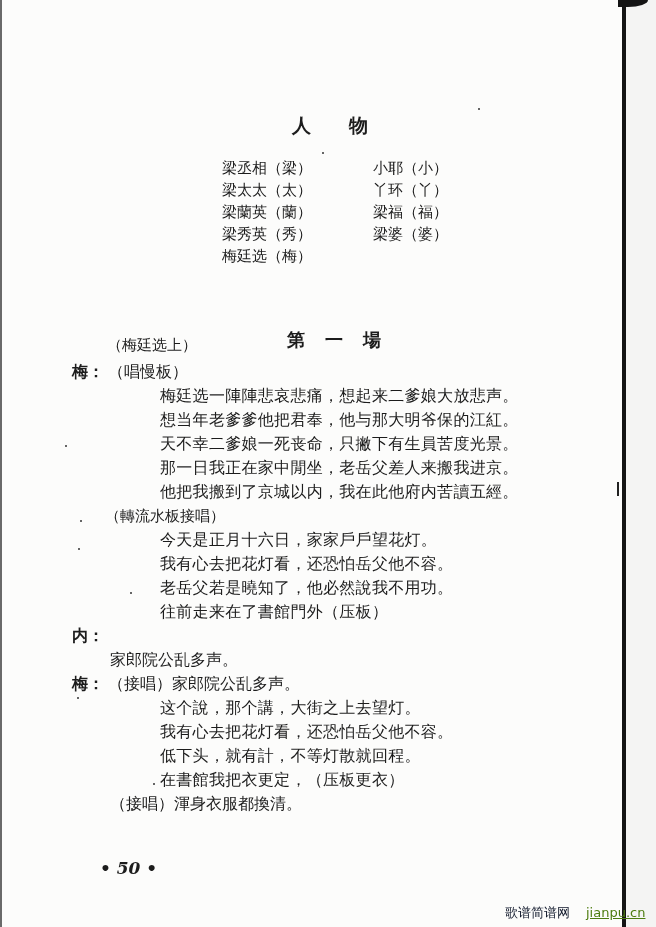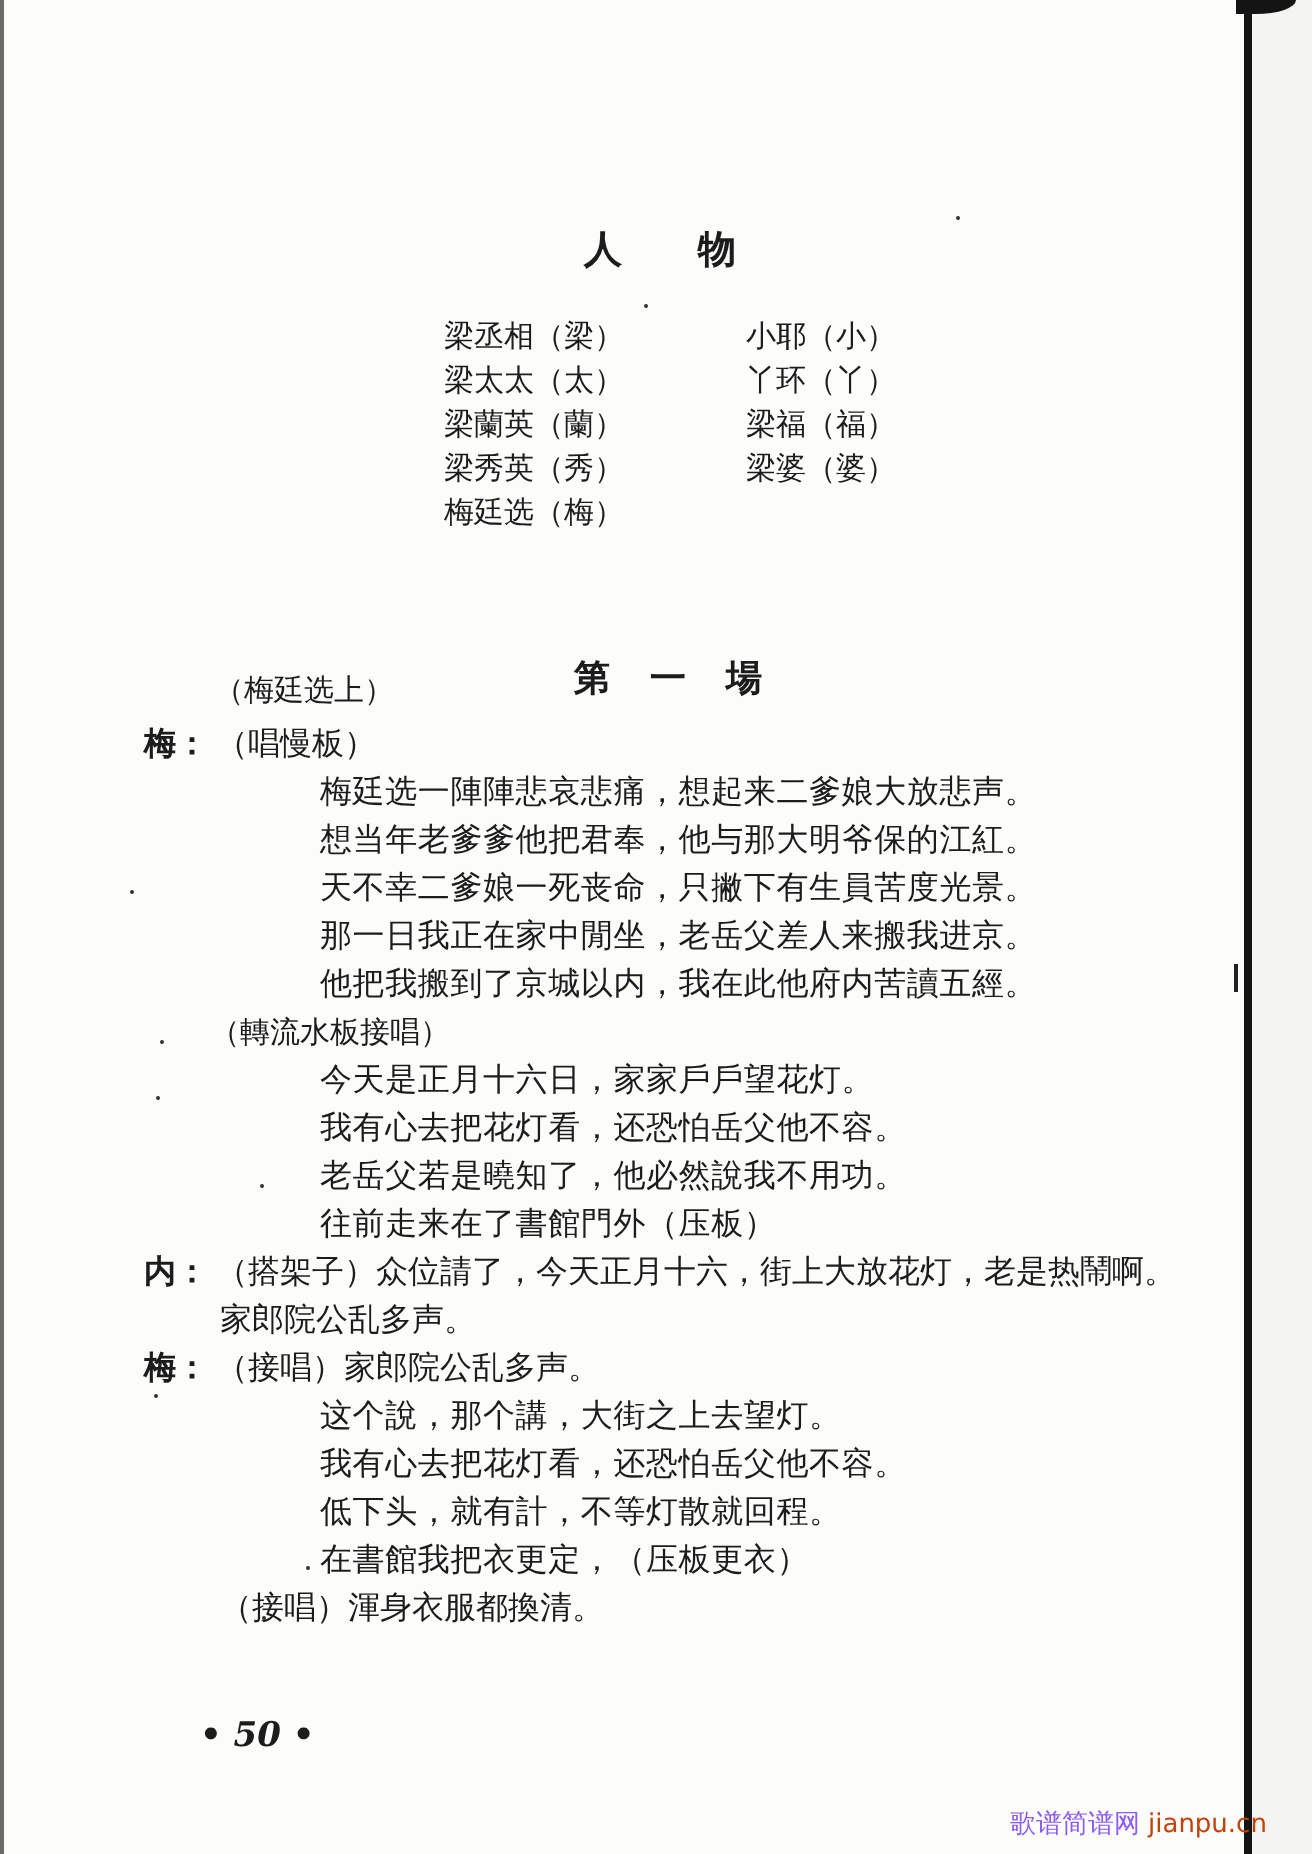"（搭架子）众位請了，今天正月十六，街上大放花灯，老是热鬧啊。" span.txt { html: <span>（搭架子）众位請了，今天正月十六，街上大放花灯，老是热鬧啊。</span> -> none }
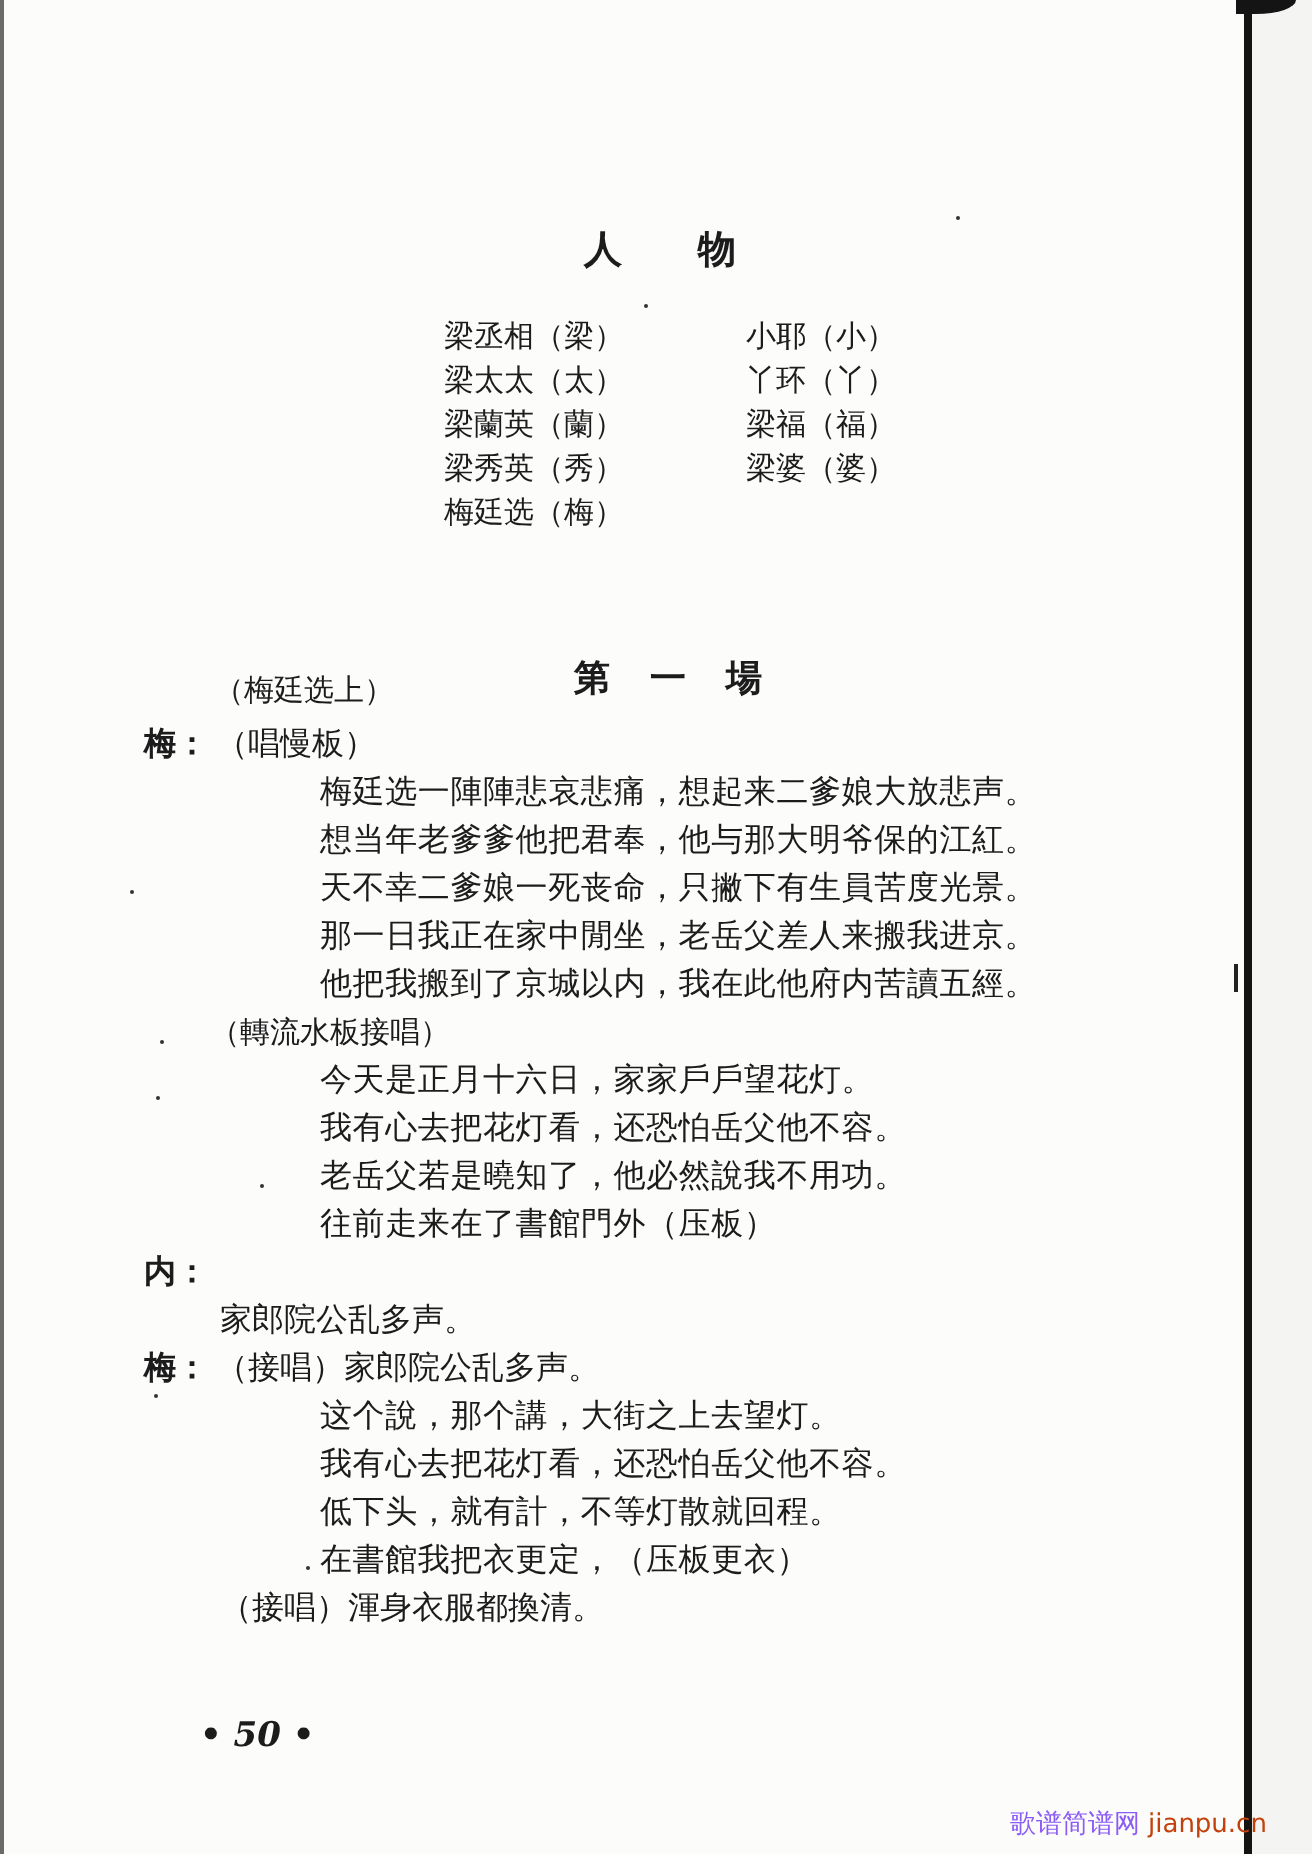"歌谱简谱网" .watermark .wm-cn { color: #8b5cf6 -> #0f172a }
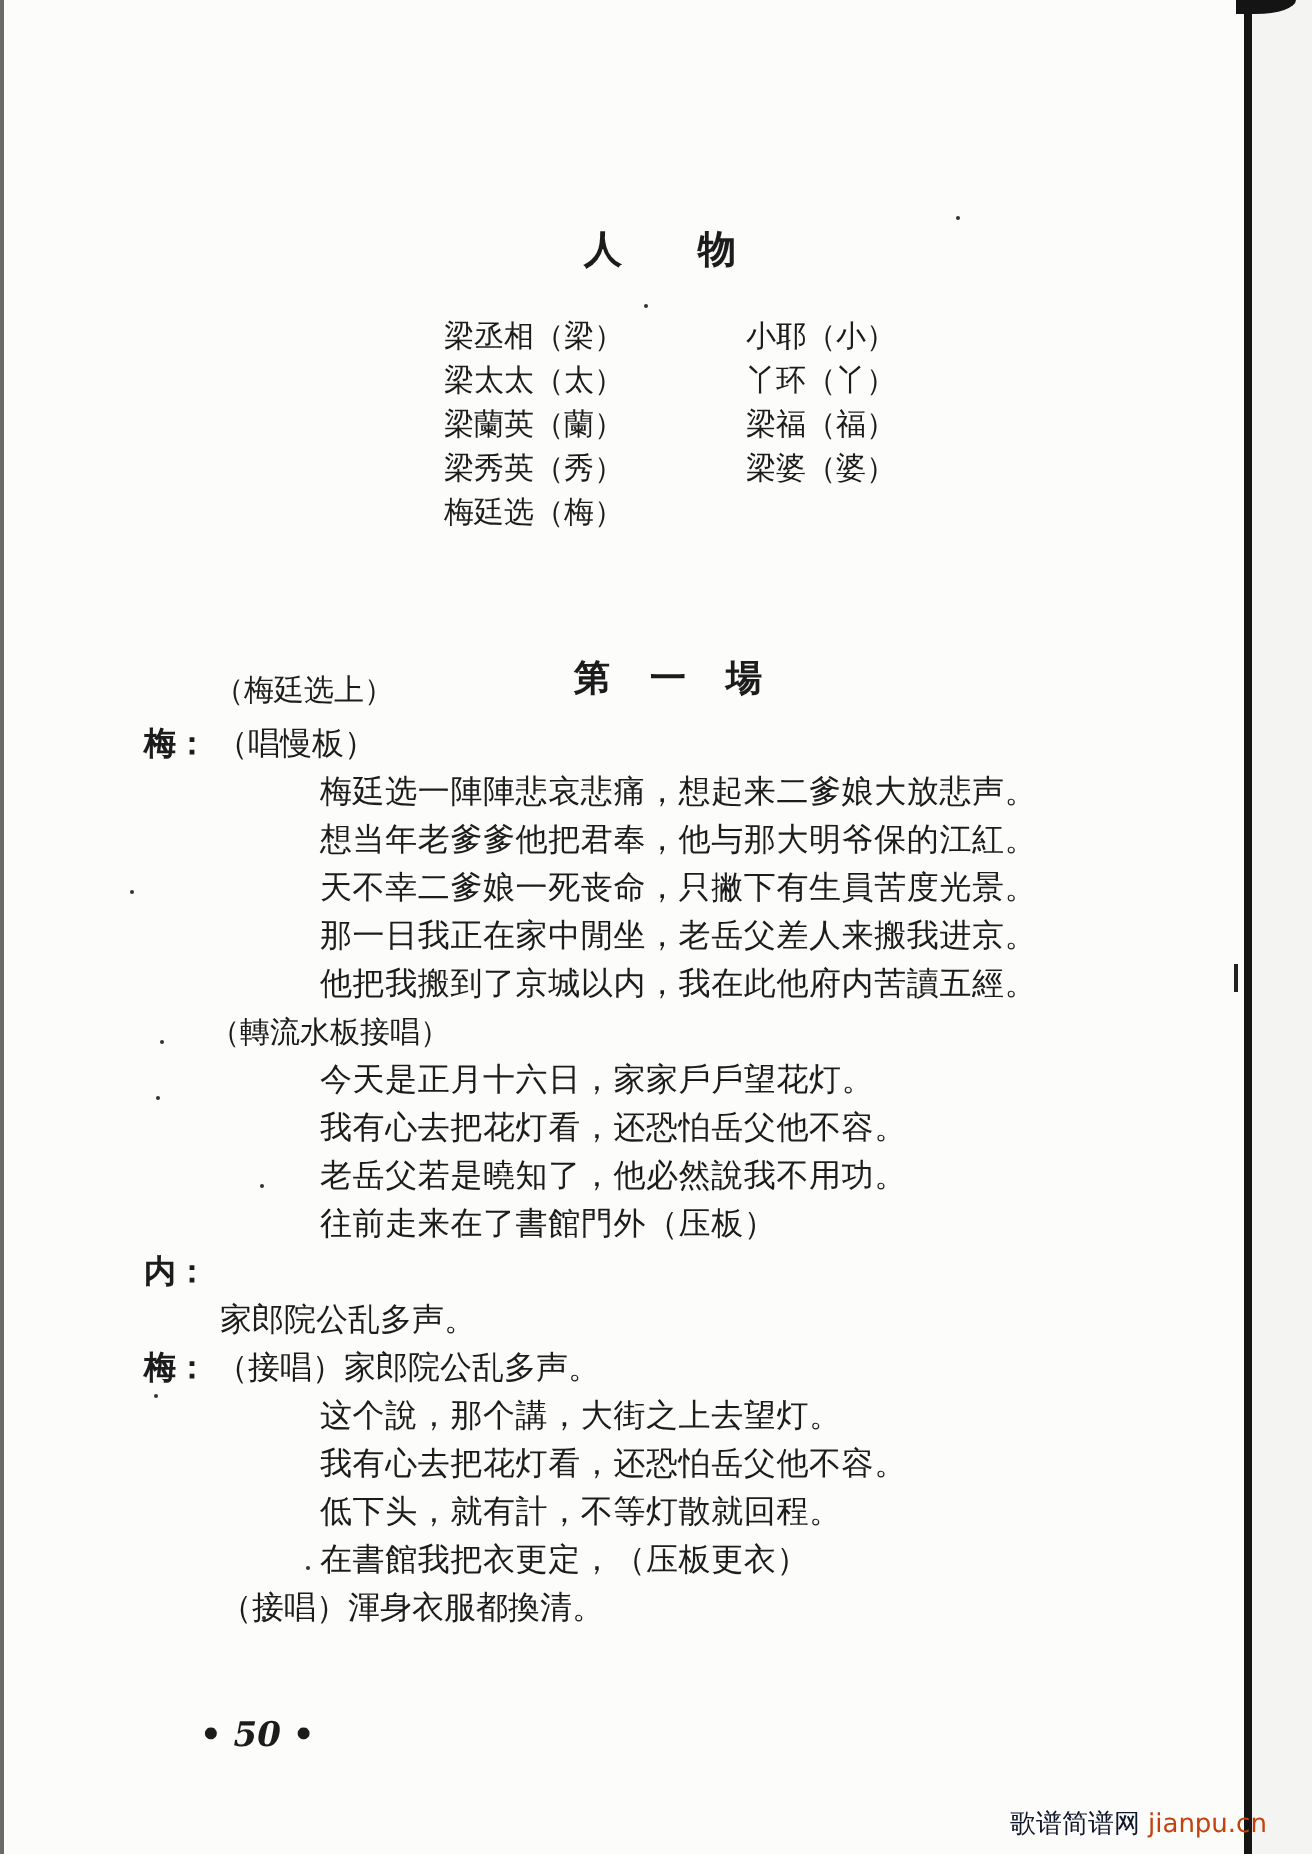"jianpu.cn" .watermark .wm-en { color: #c2410c -> #4d7c0f; margin-left: 4px -> 16px; text-decoration: none -> underline }
